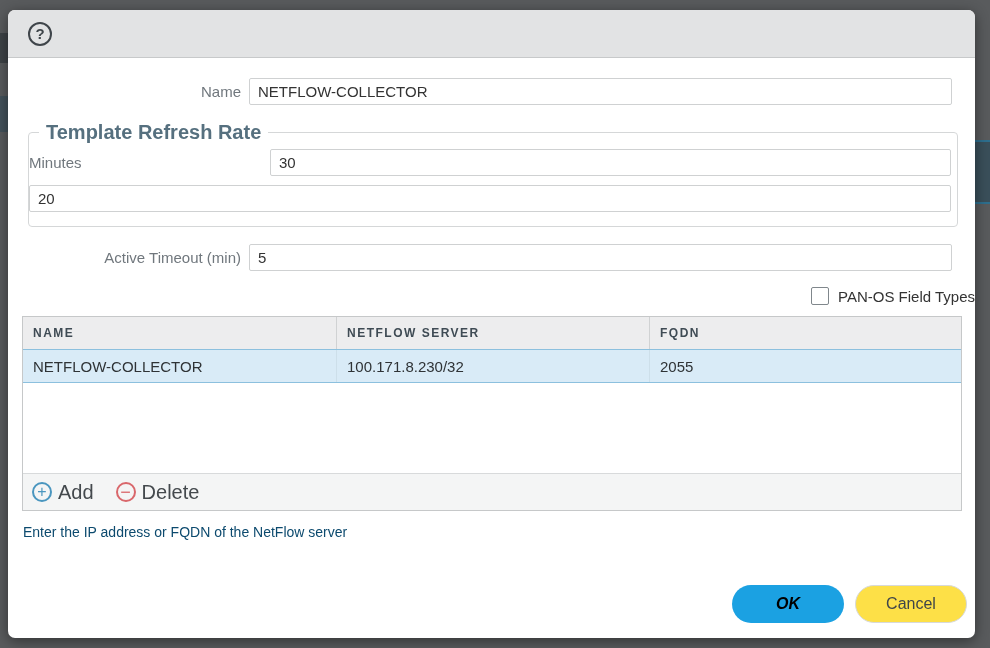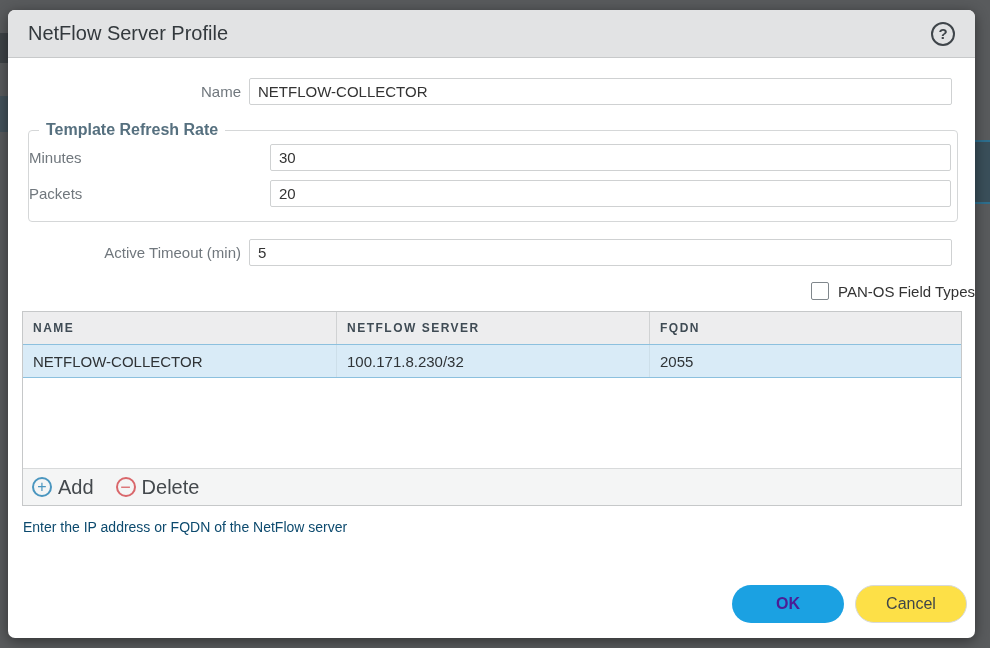"NetFlow Server Profile" span.dlg-title { html: <span>NetFlow Server Profile</span> -> none }
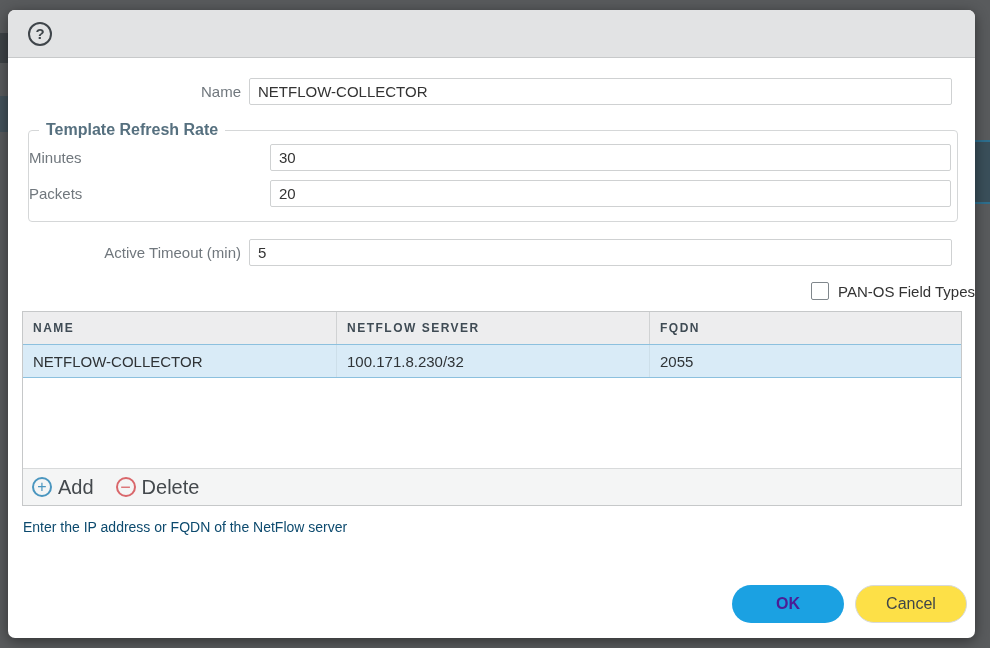"Template Refresh Rate" fieldset.trr legend { font-size: 16px -> 20px }
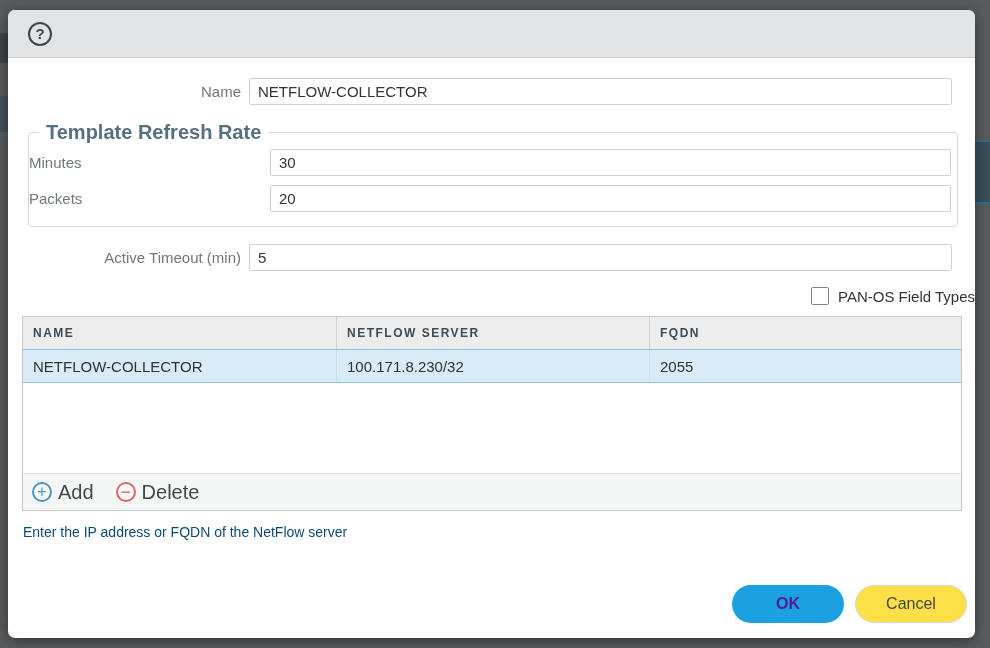"Packets" span.fs-label { html: <span>Packets</span> -> none }
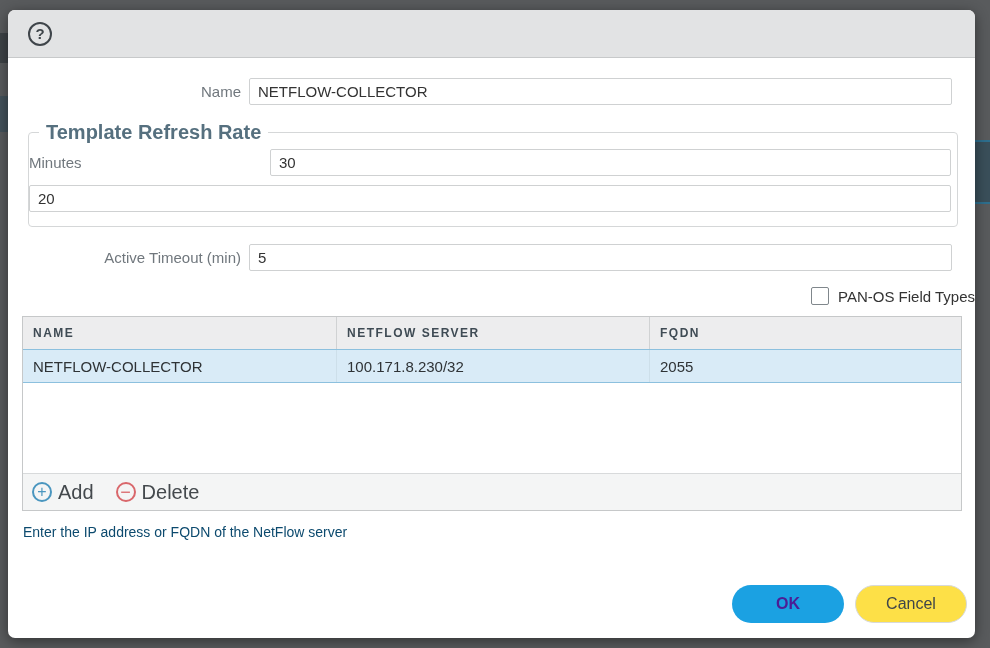"OK" .btn-ok { color: #4c1d95 -> #000000; font-style: none -> italic }
